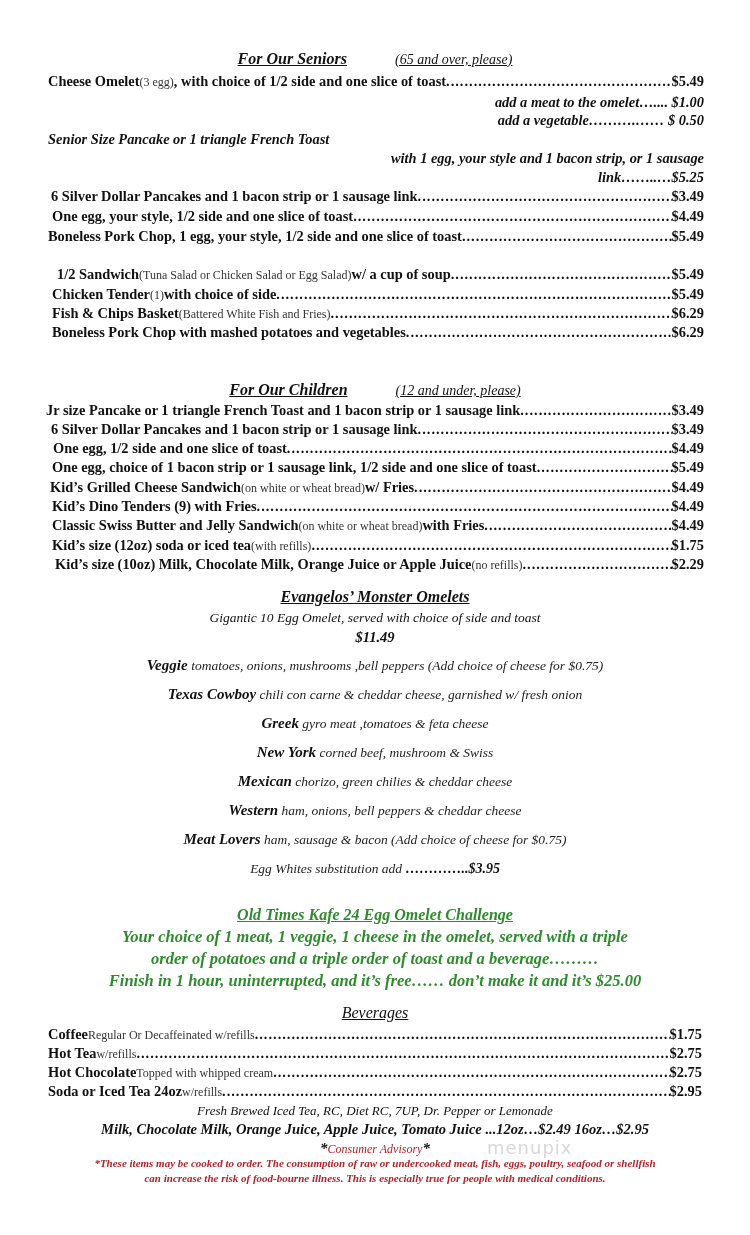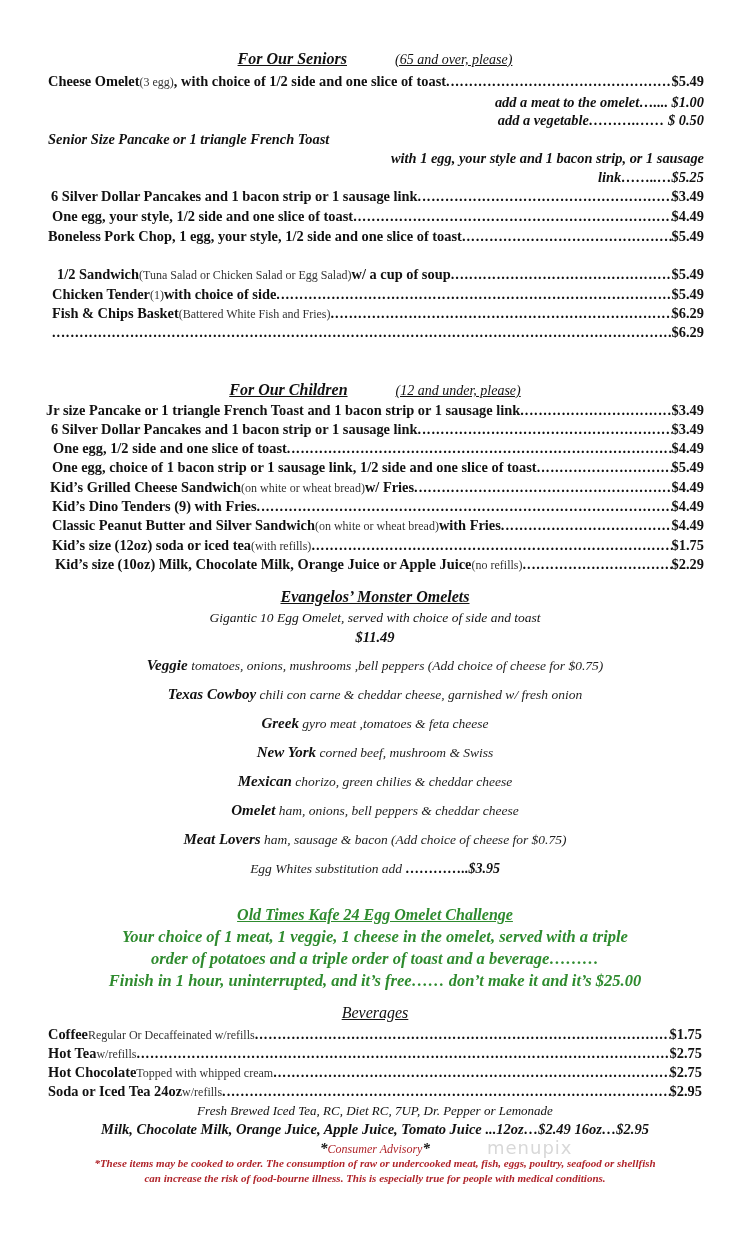"Boneless Pork Chop with mashed" span.b { html: none -> <span>Boneless Pork Chop with mashed potatoes and vegetables</span> }
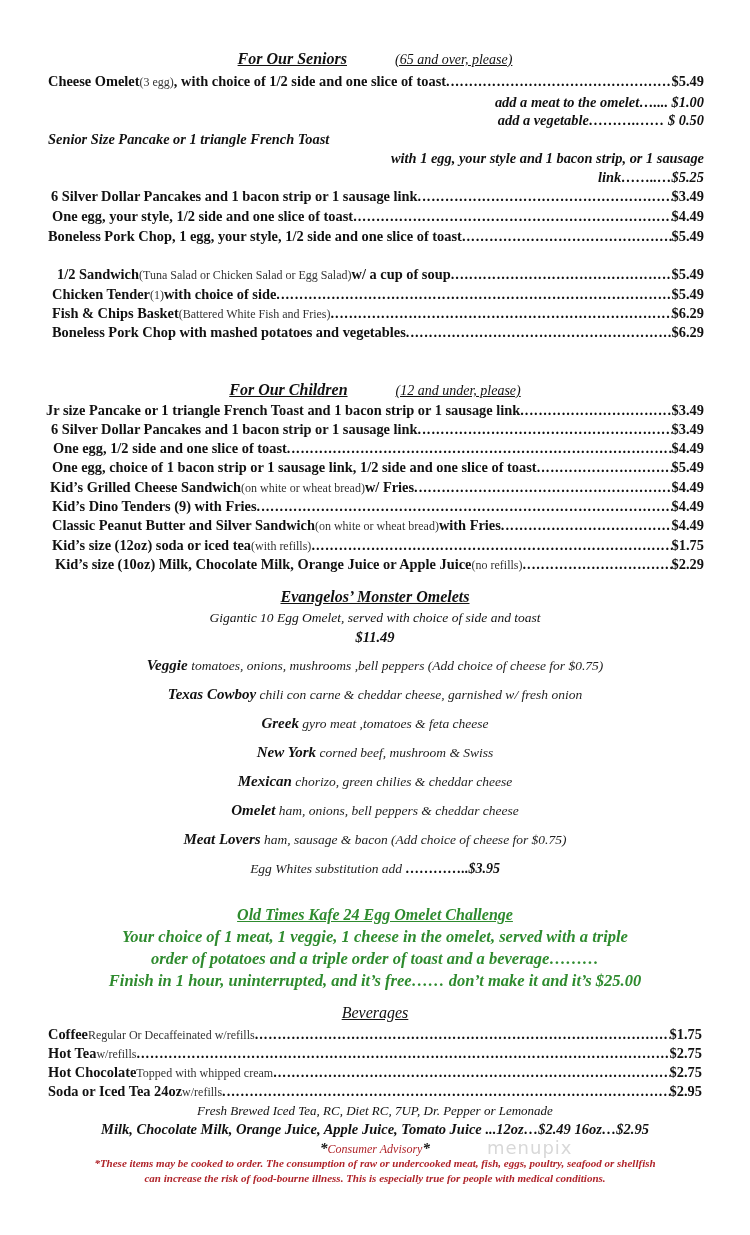"Classic Peanut Butter and Silver" span.b { text: Peanut Butter and Silver -> Swiss Butter and Jelly }
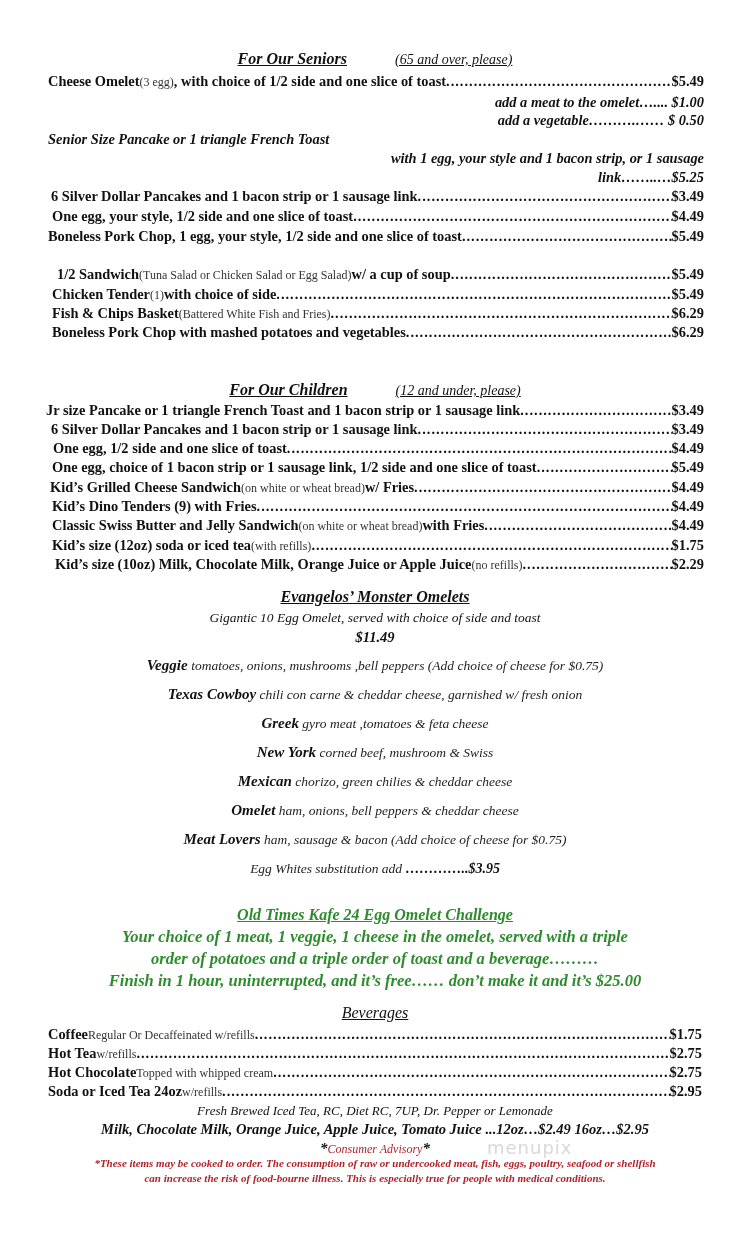"Omelet" span.omelet-name { text: Omelet -> Western }
